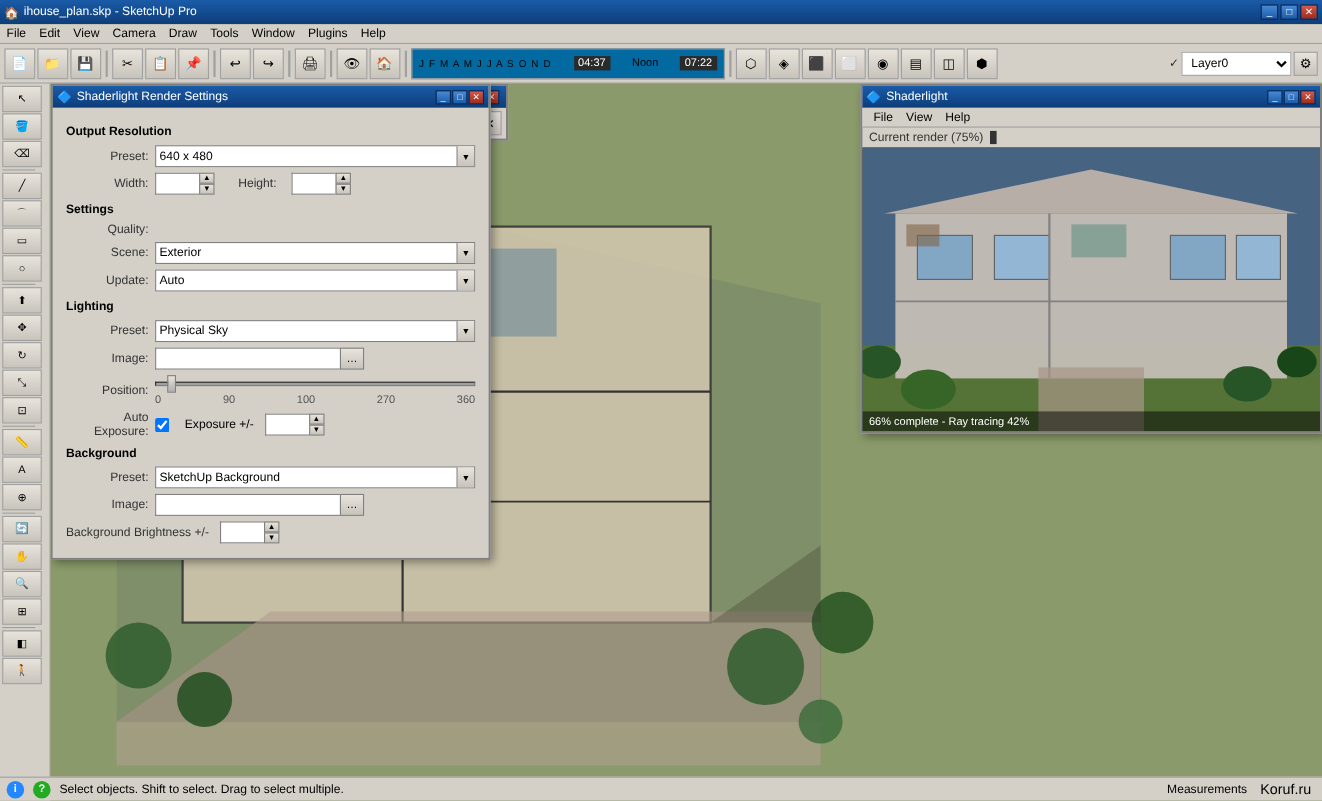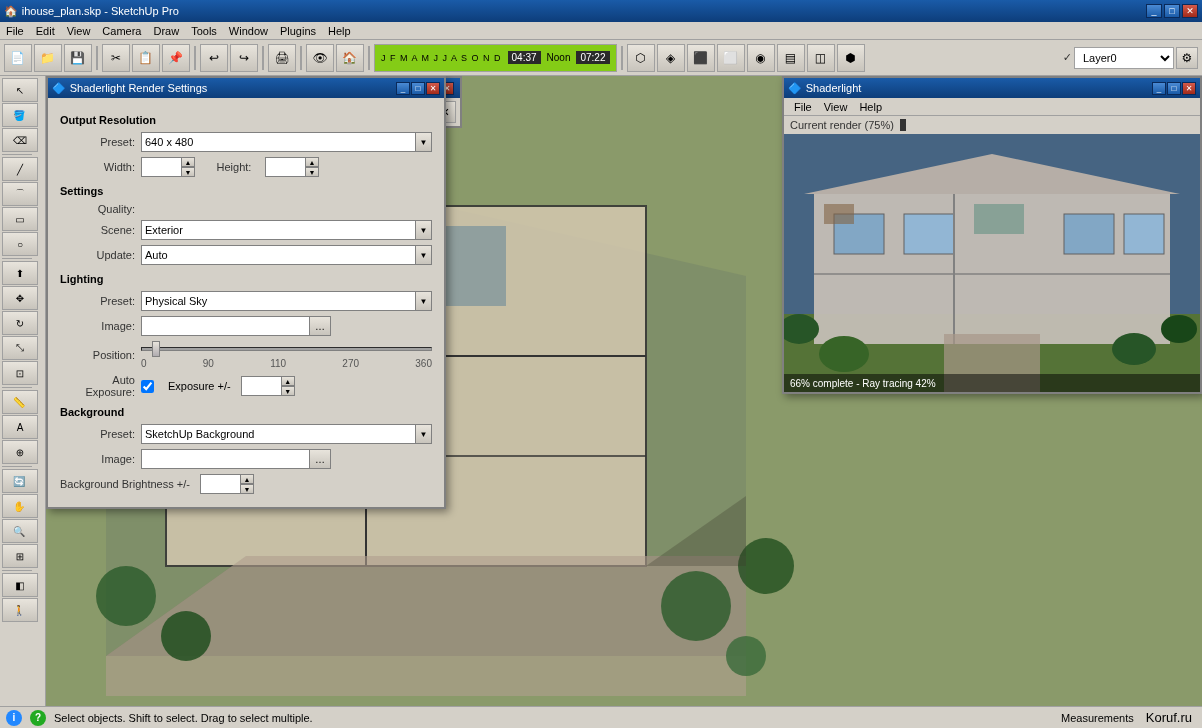"J F M A M" .time-bar { background: #84cc16 -> #0369a1; gap: 6px -> 20px }
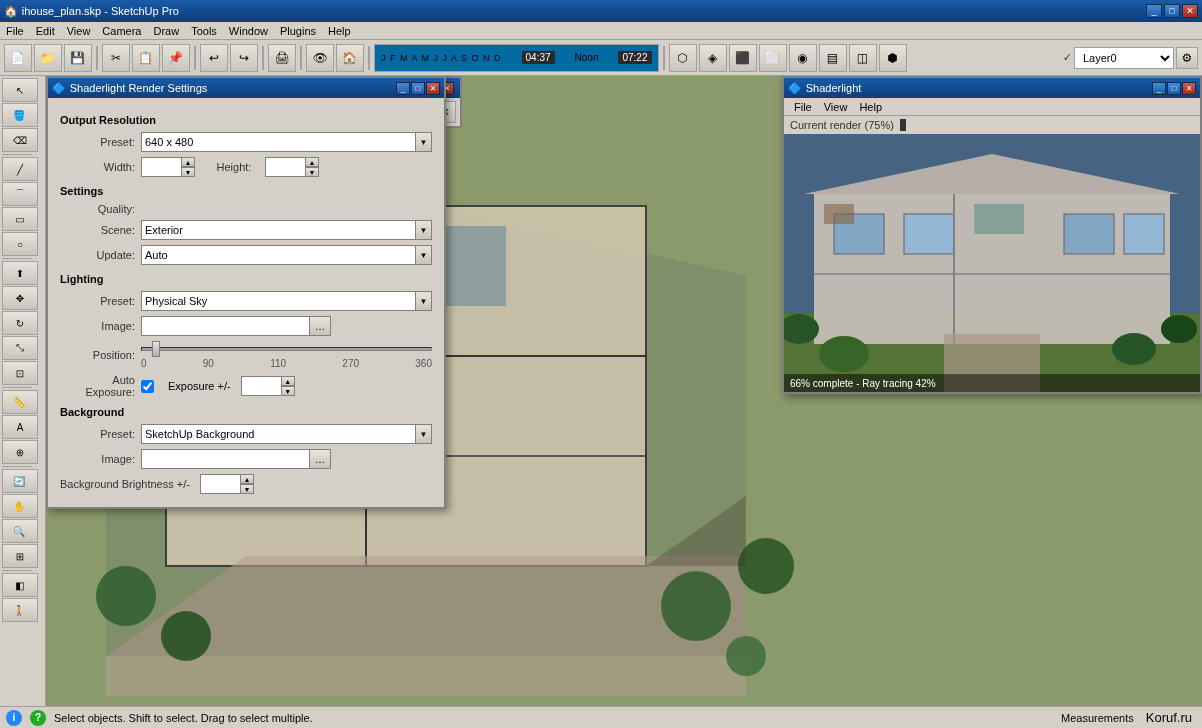"110" span { text: 110 -> 100 }
